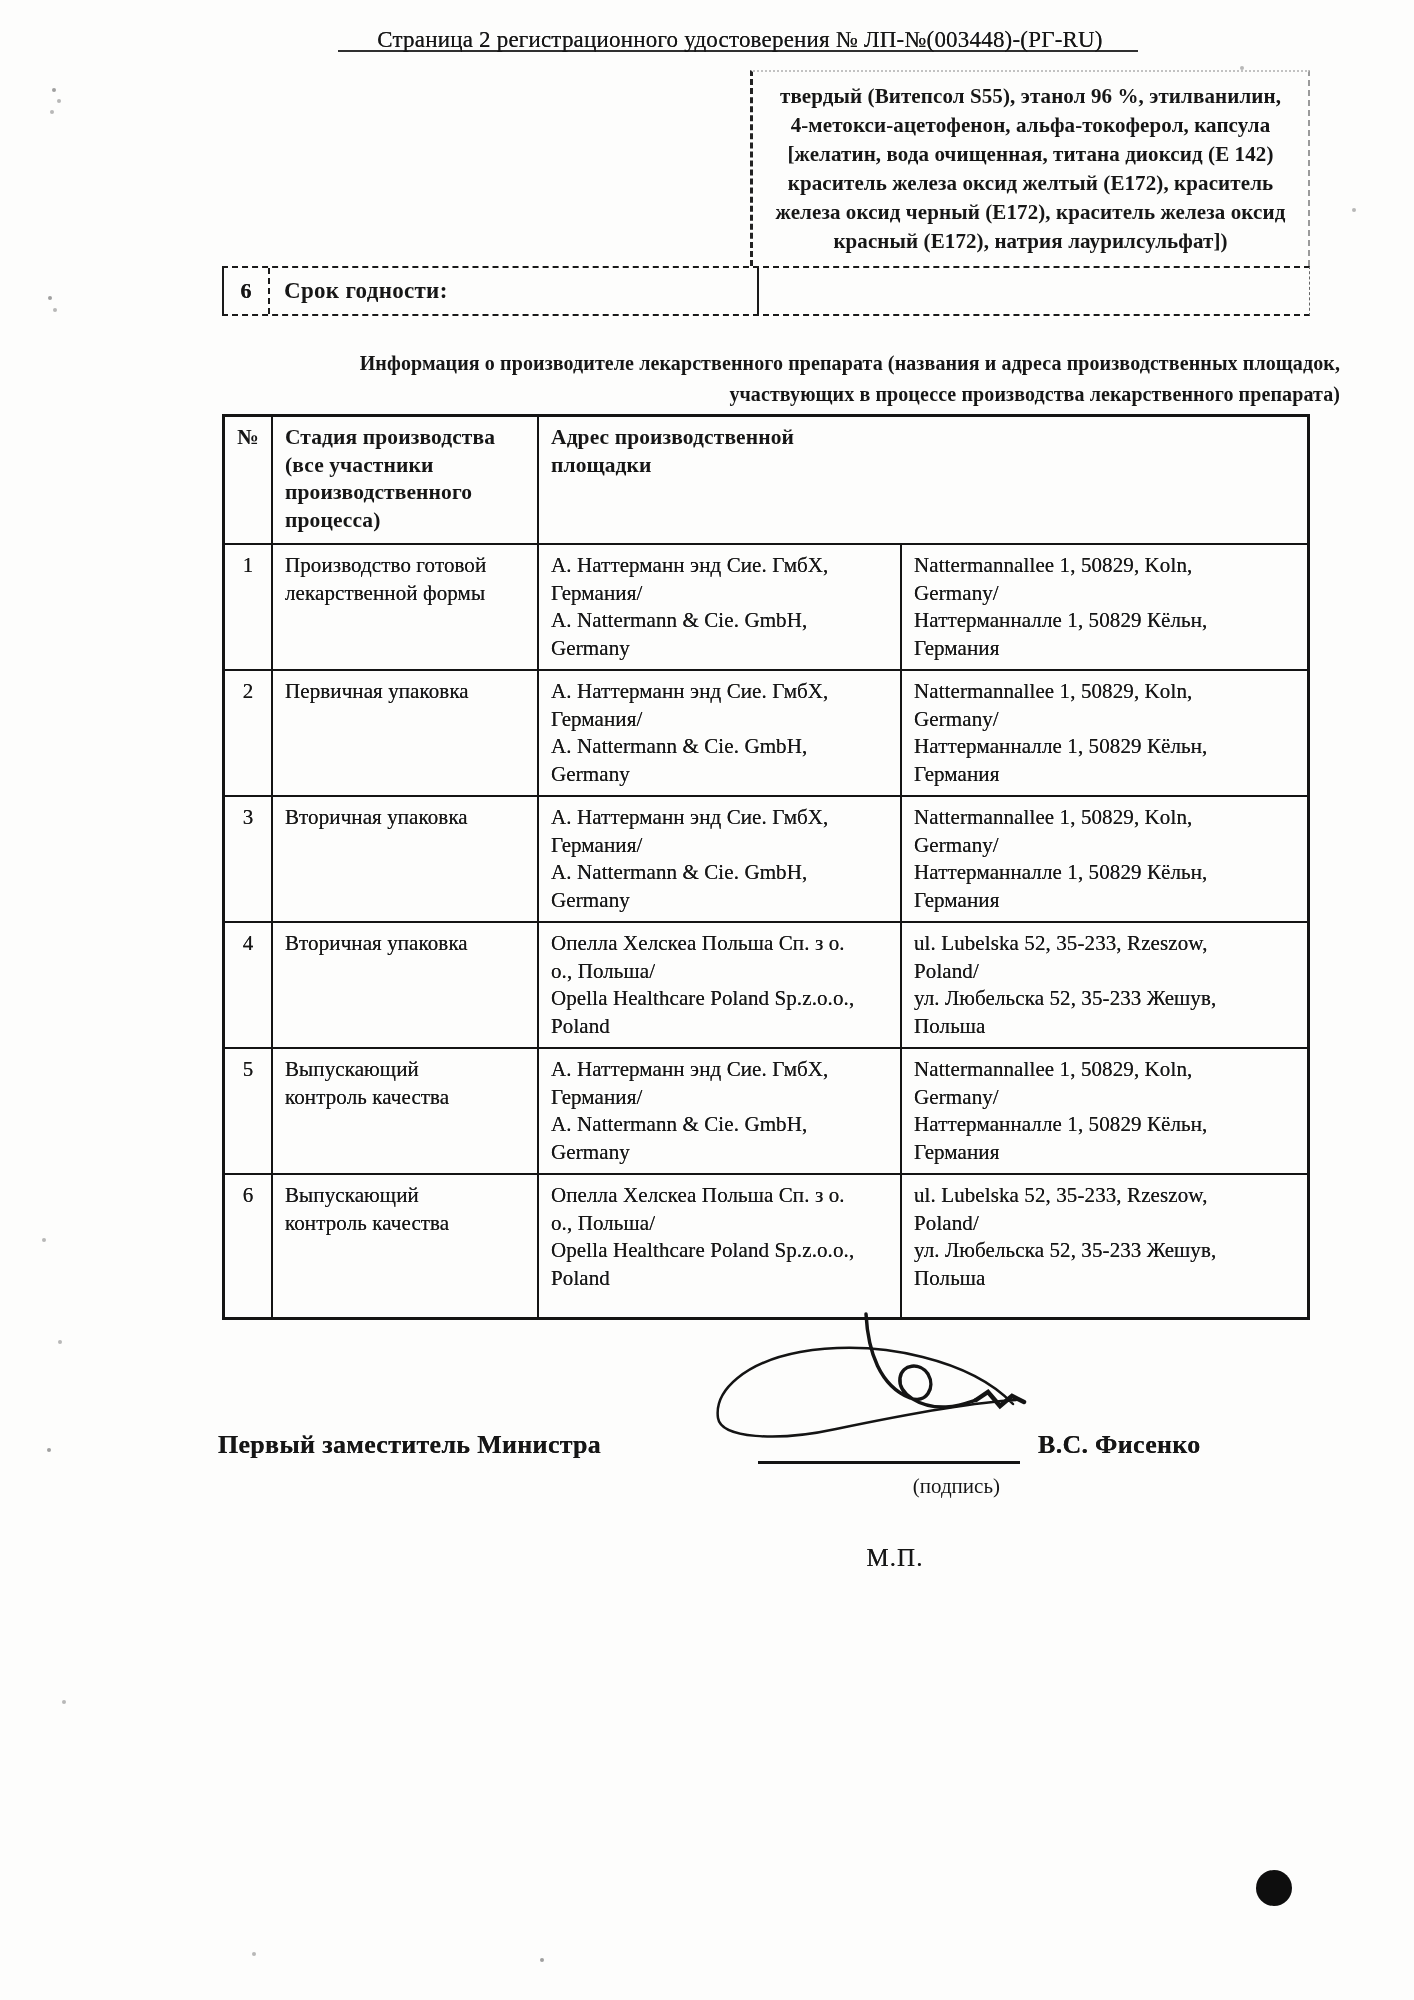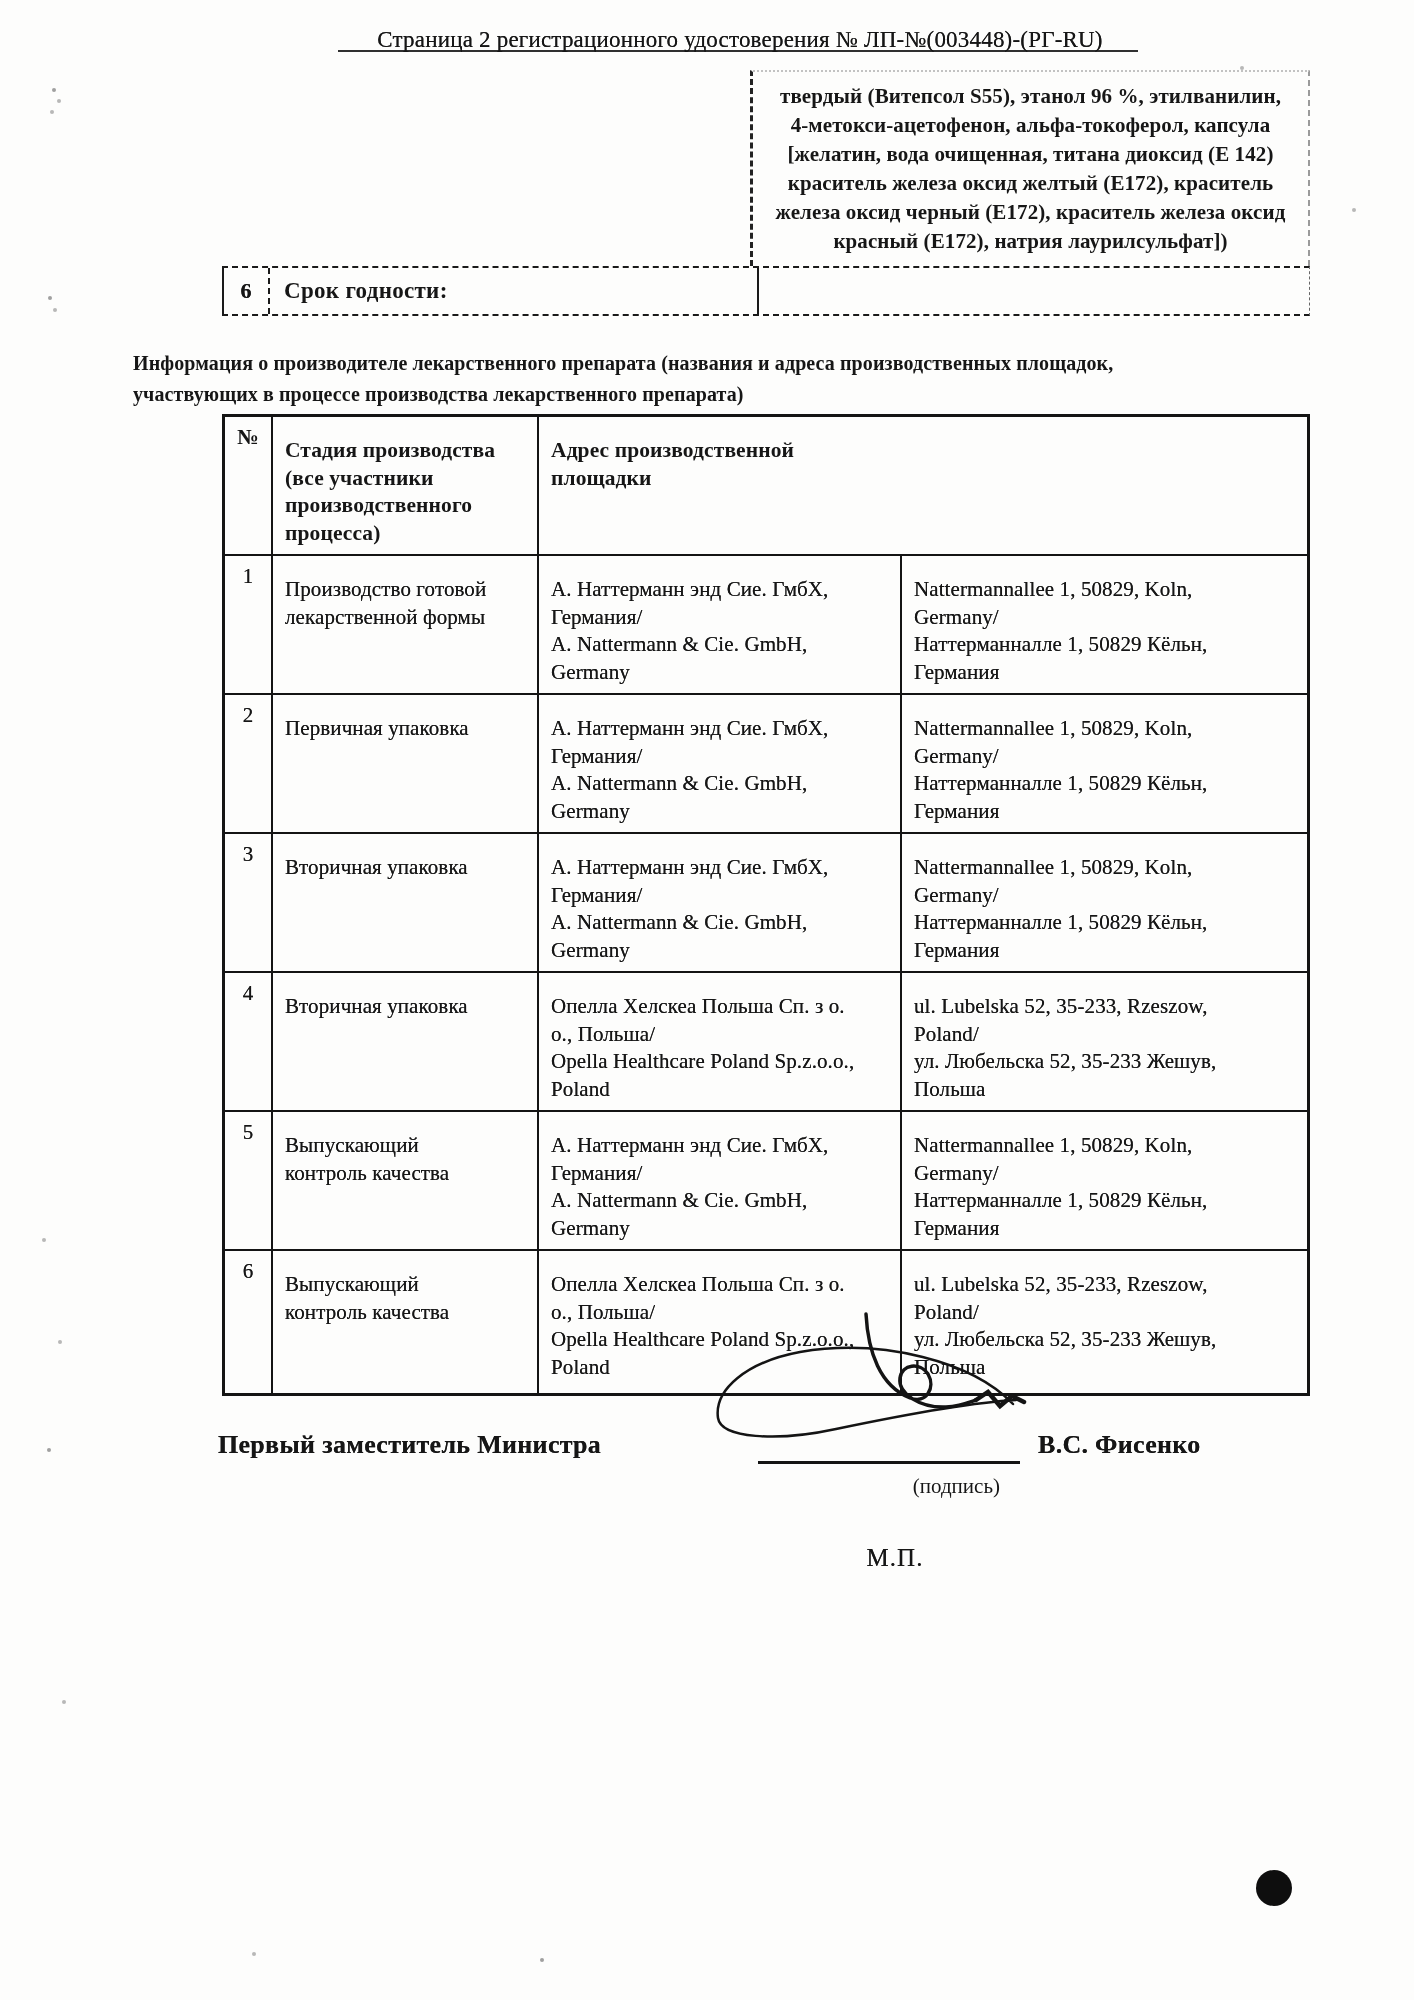"Информация о производителе" .intro { left: 133px -> 154px; text-align: left -> right }
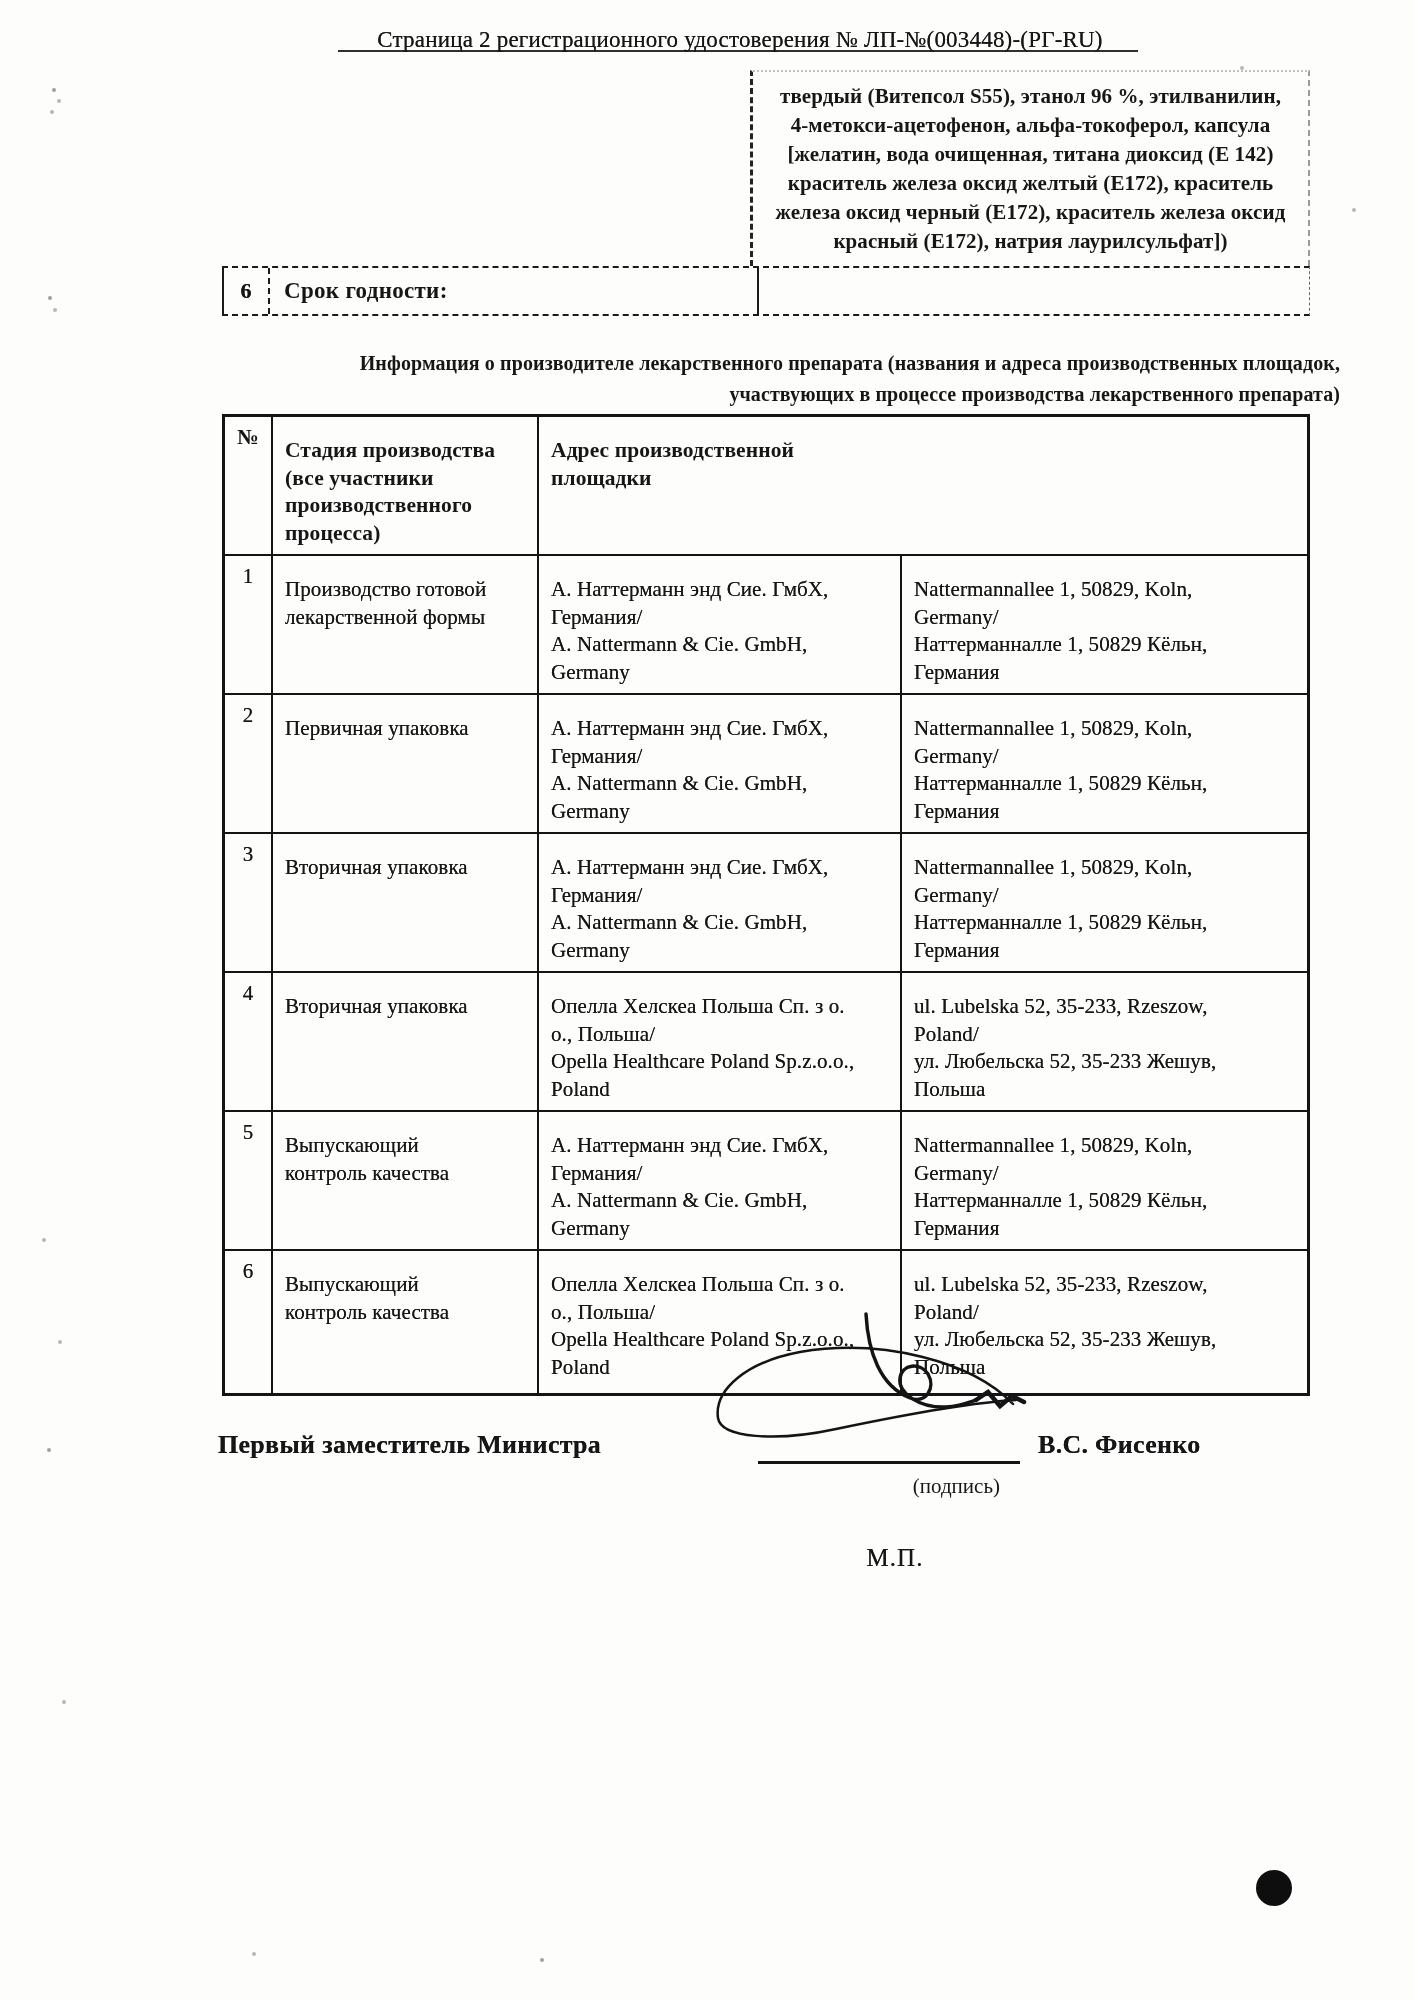"Стадия производства" .cell { padding: 20px 10px 7px 12px -> 7px 10px 7px 12px }
